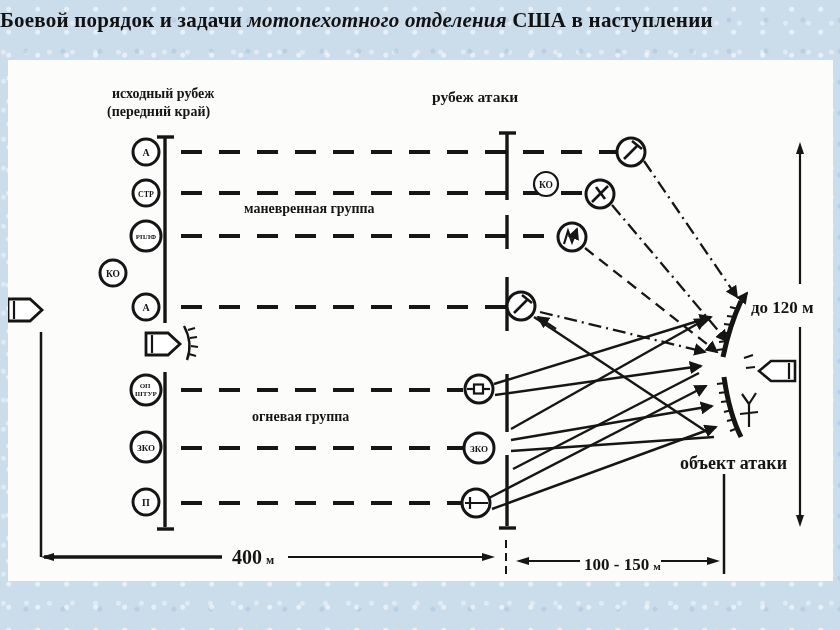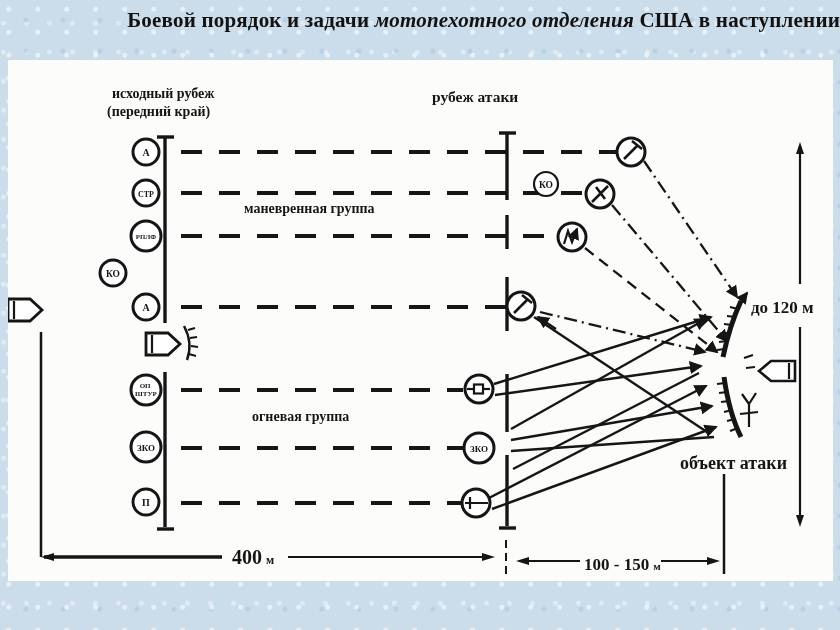"Боевой порядок и задачи мотопехотного" .title { text-align: right -> left }
